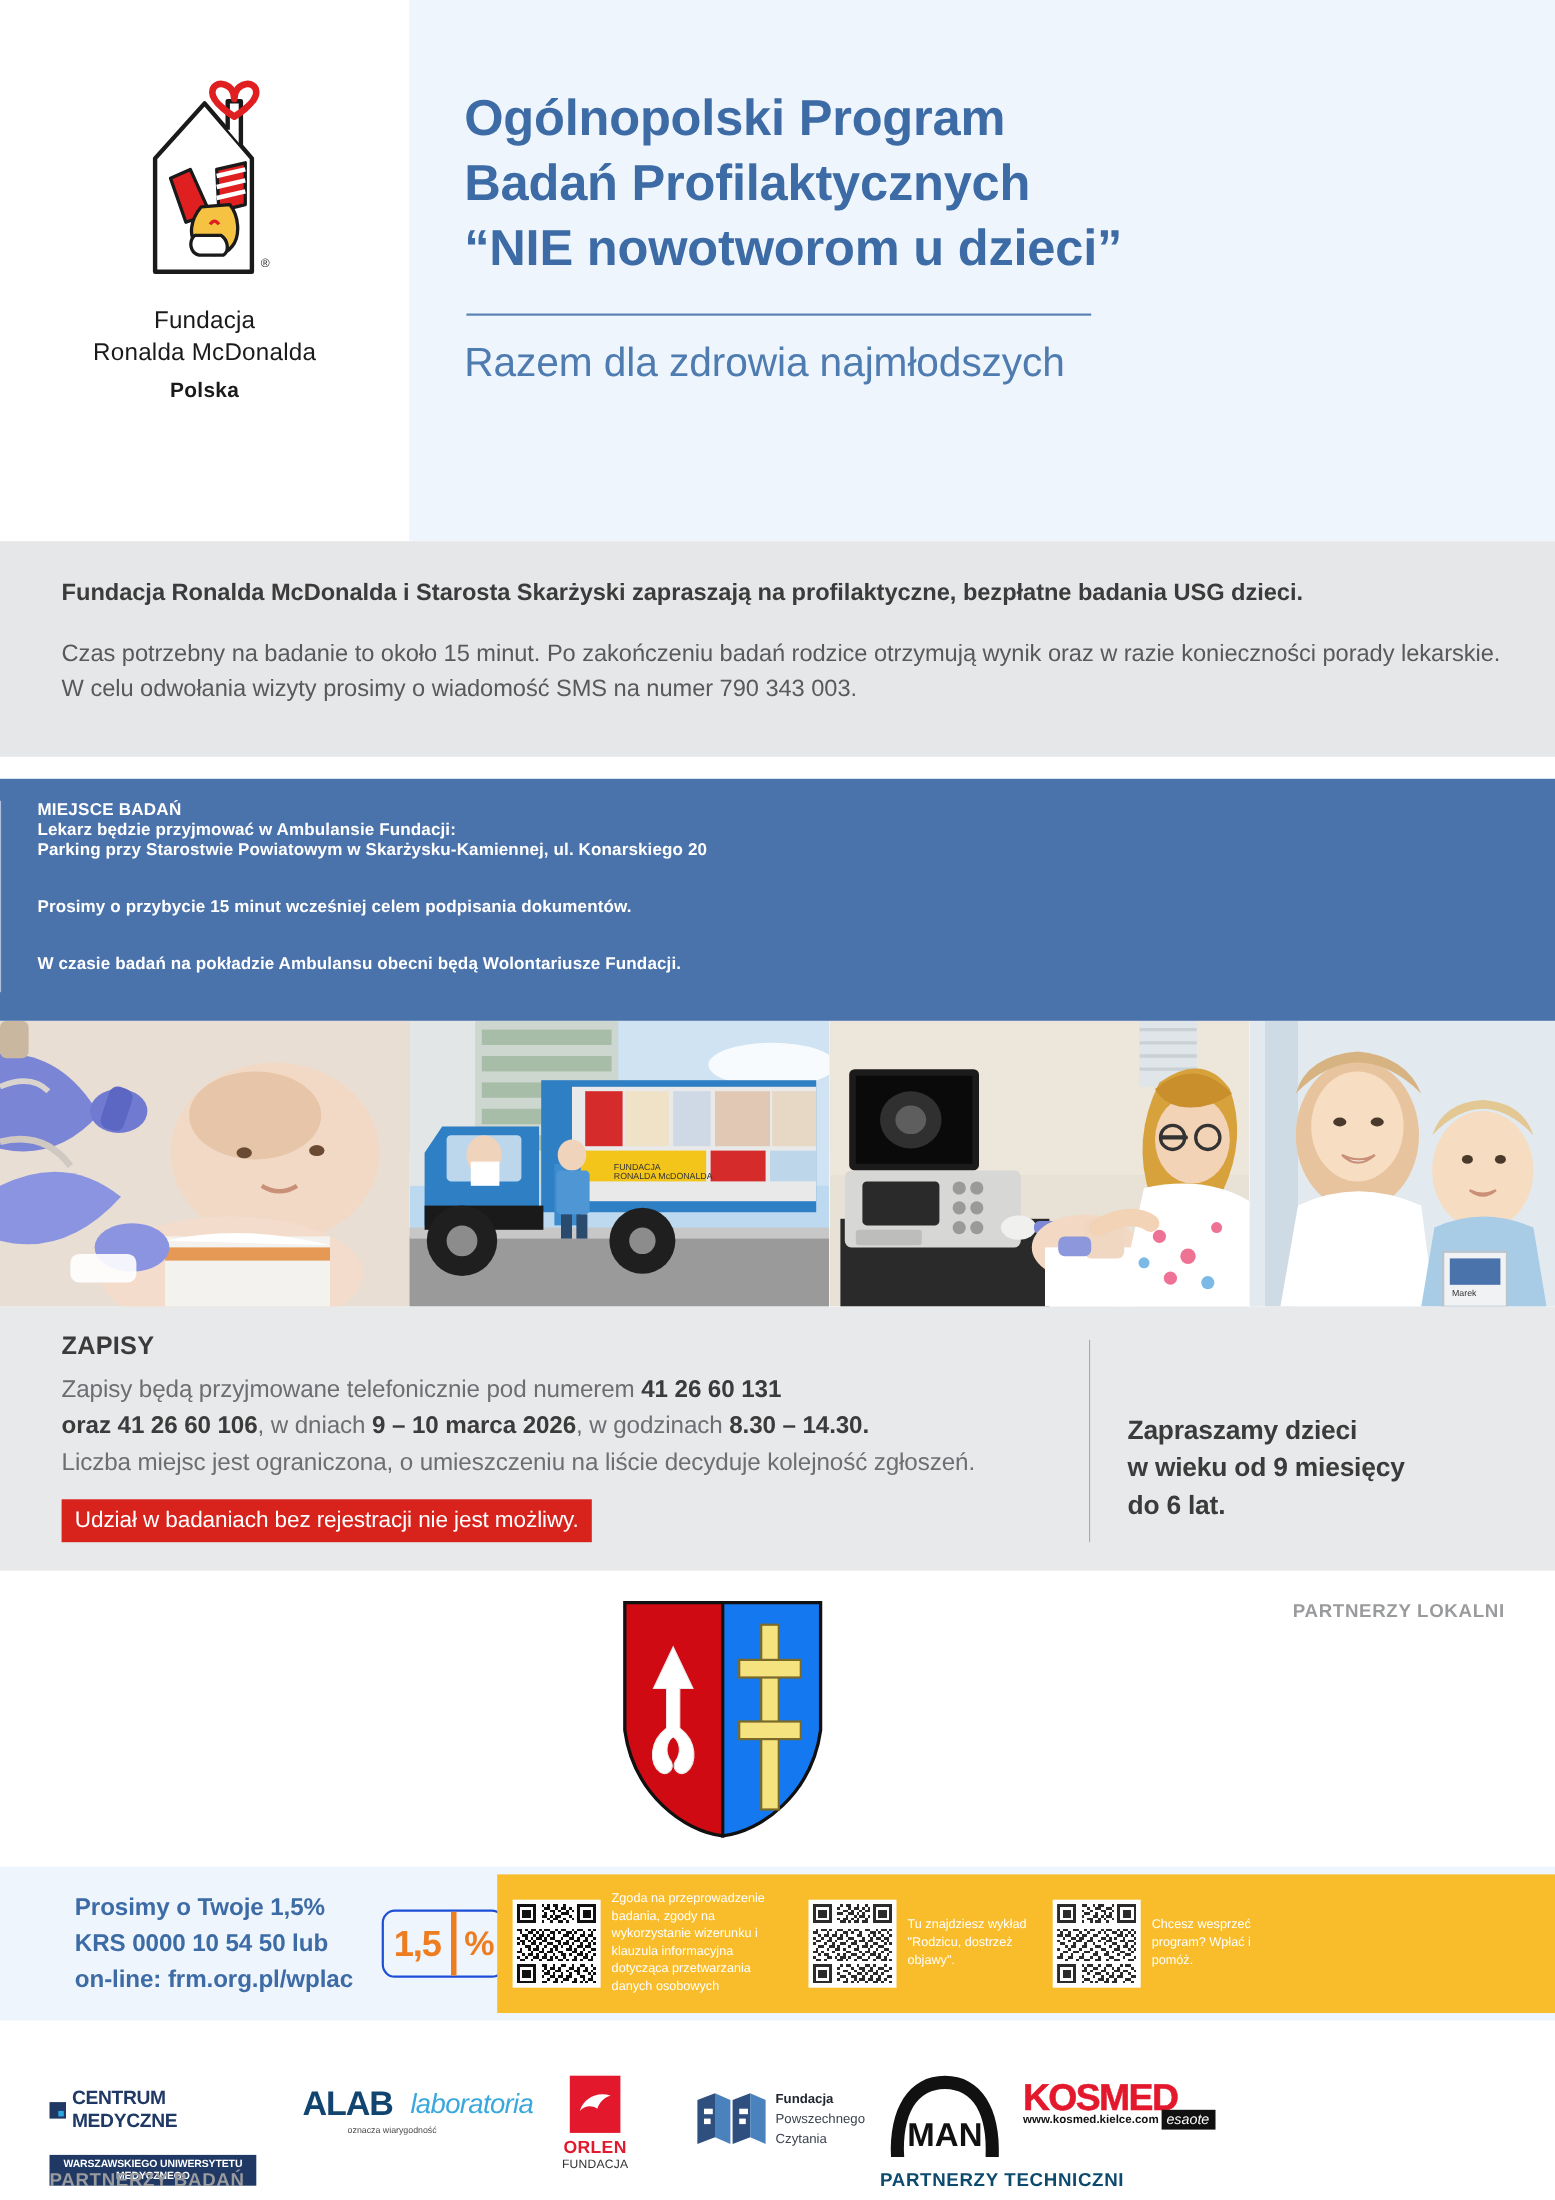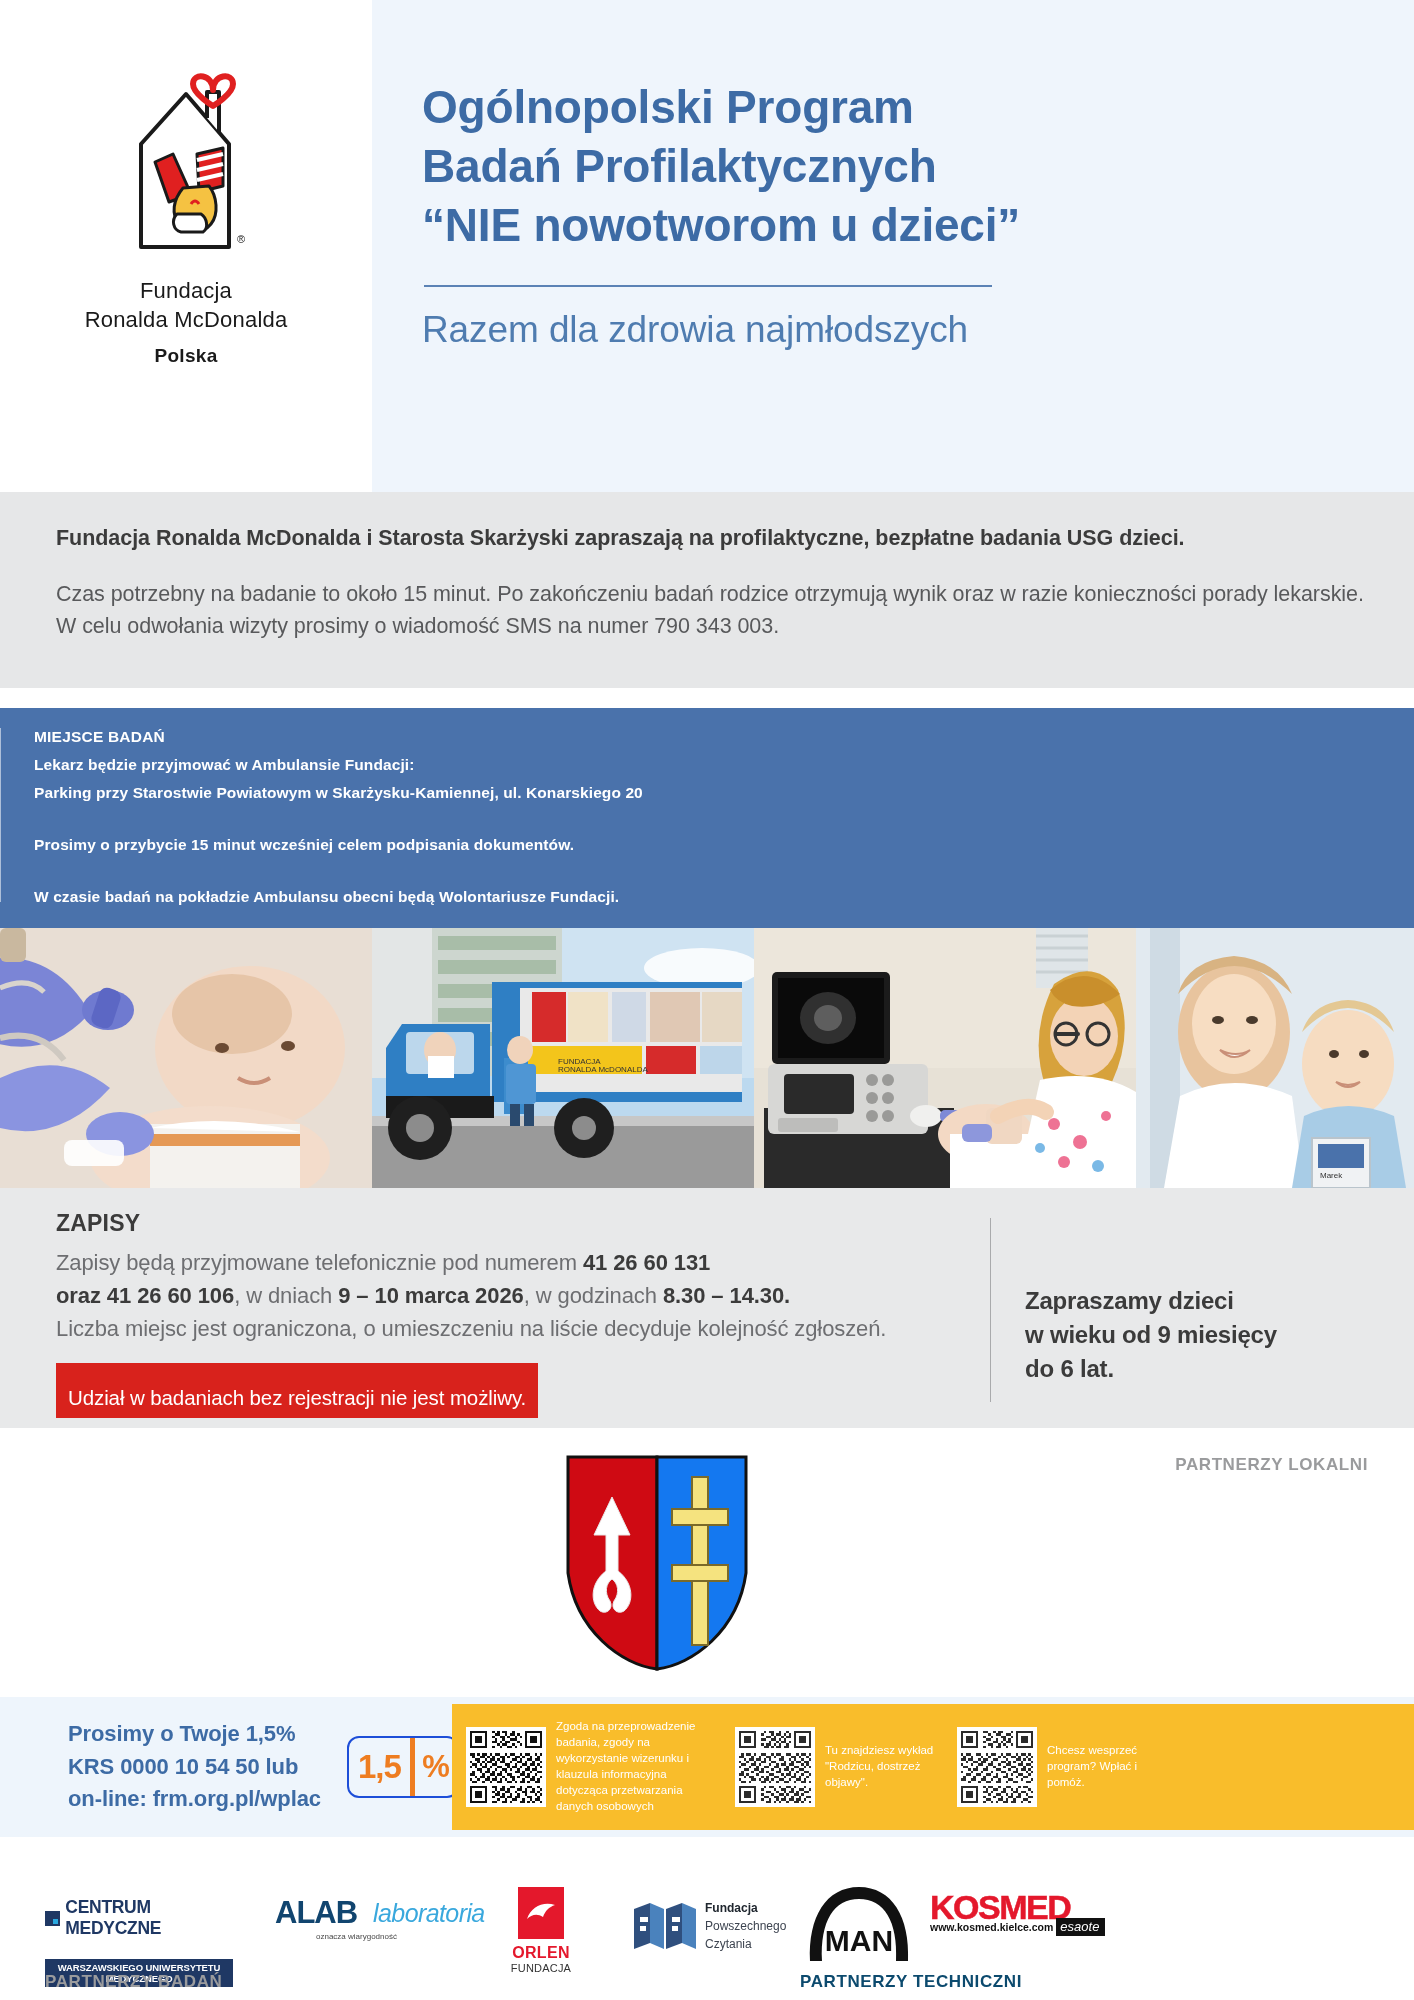"Lekarz będzie przyjmować w Ambulansie" .band-l { margin-top: 10px -> none }
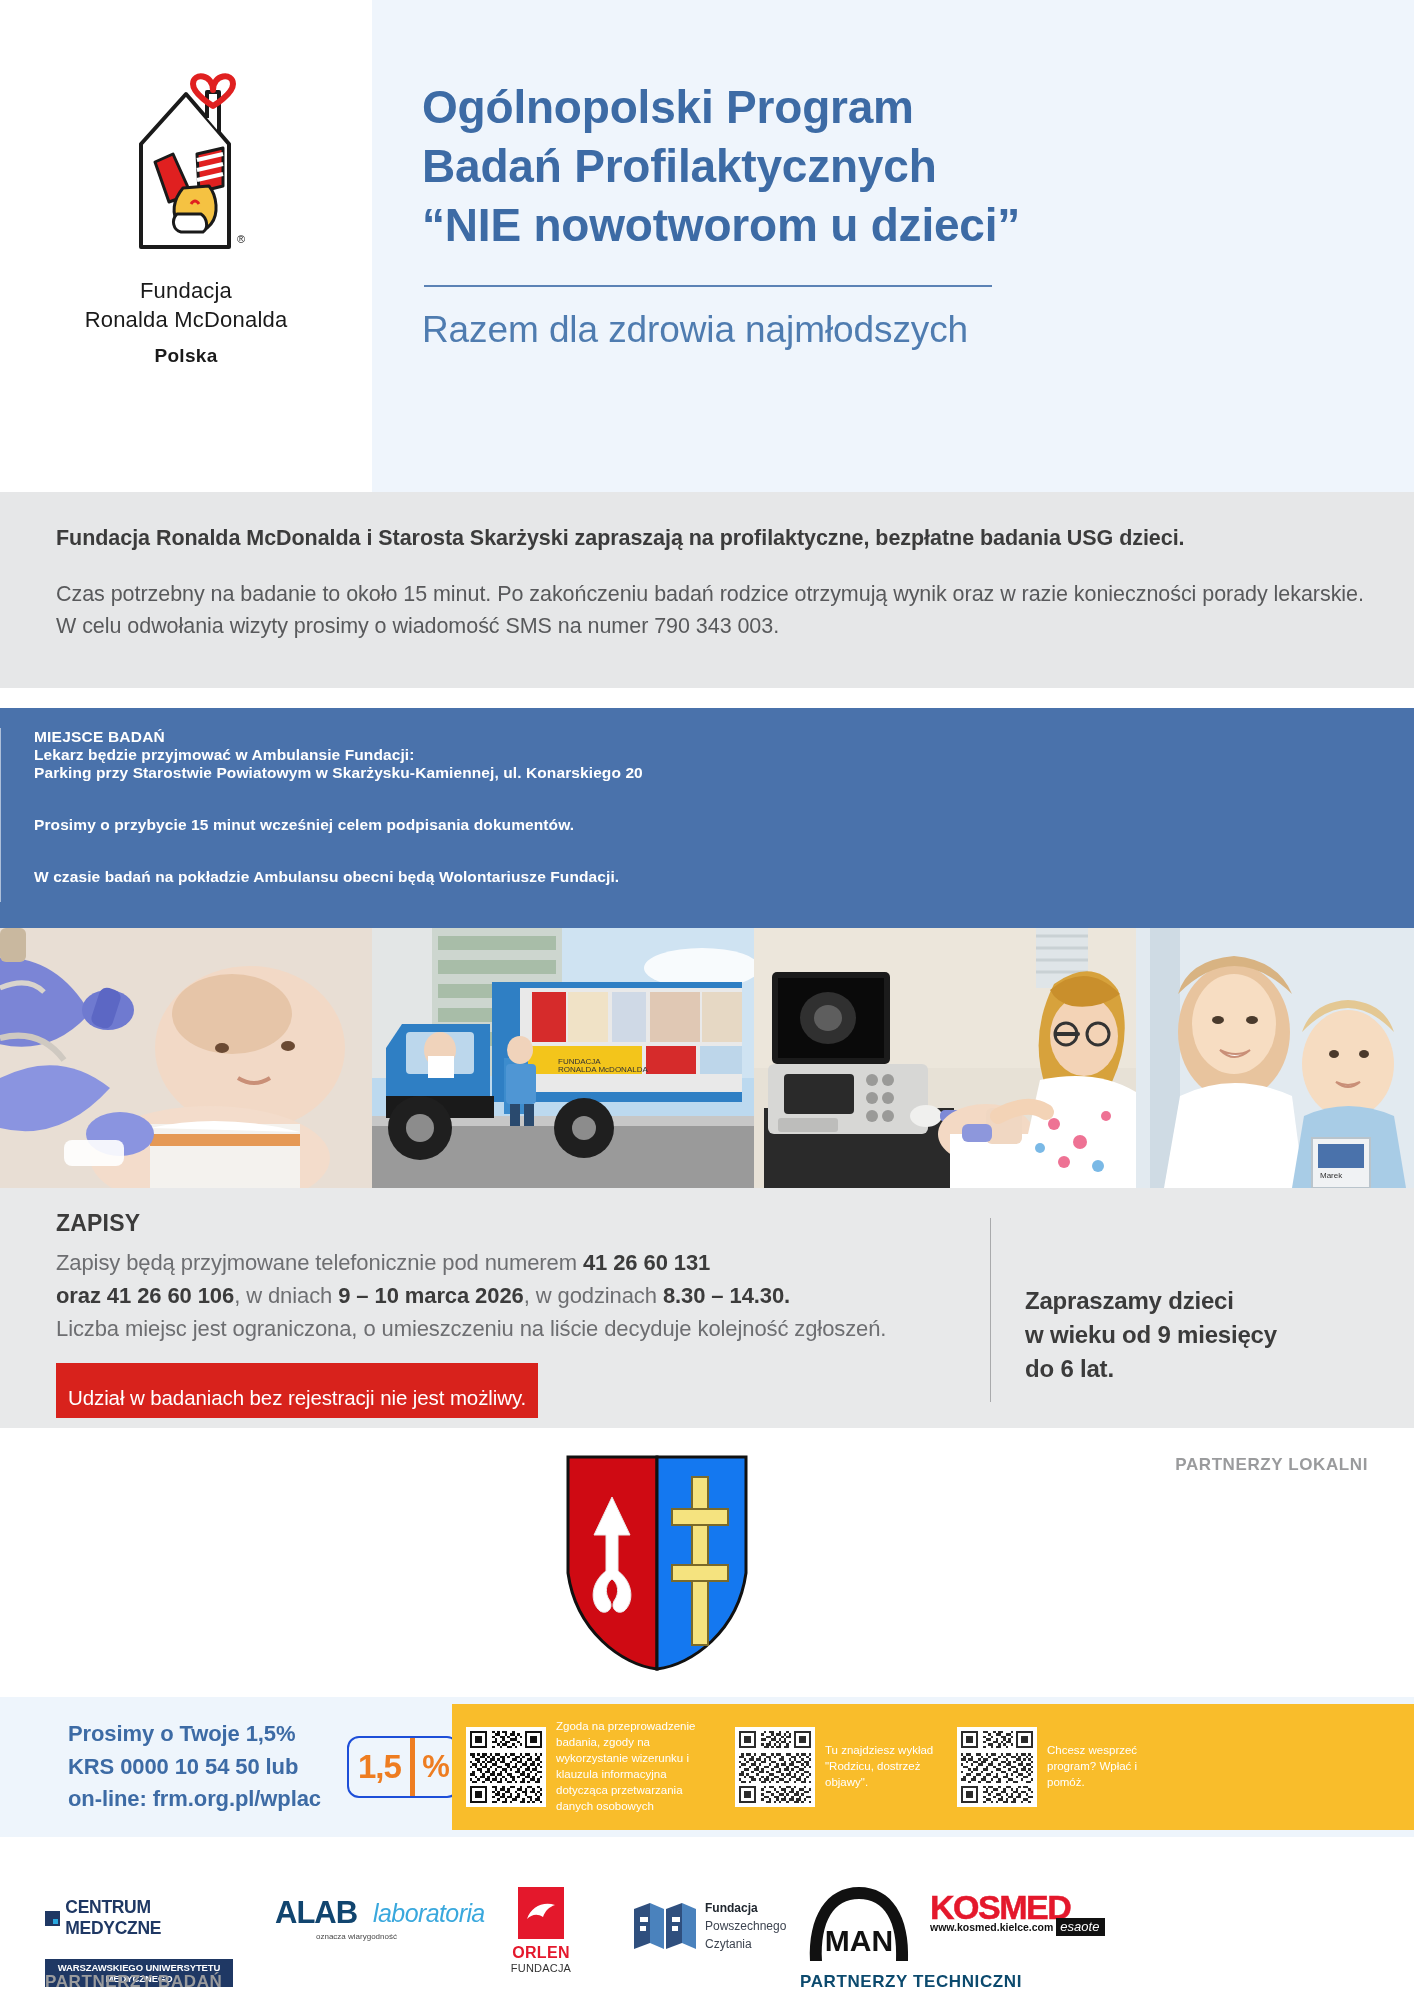"Udział w badaniach bez rejestracji" .zapisy-warn { padding: 23px 12px 8px 12px -> 7px 12px 8px 12px }
